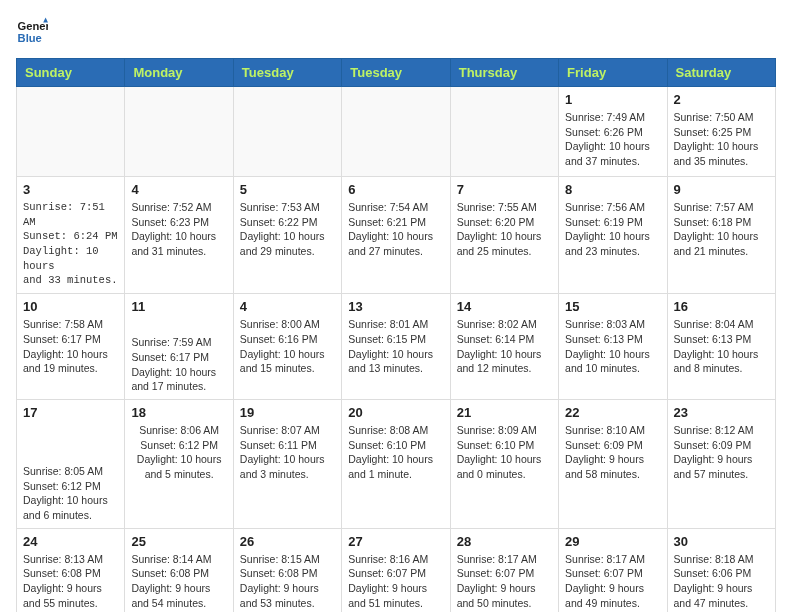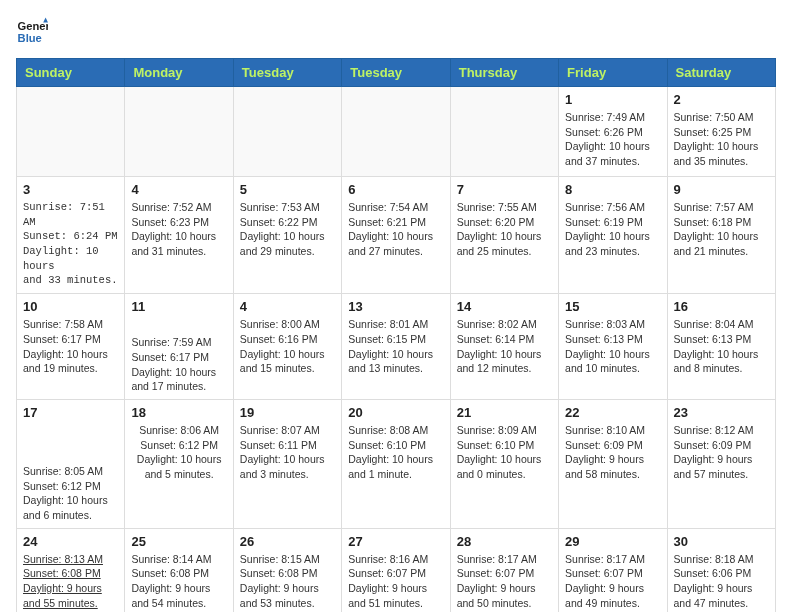"Sunrise: 8:13 AM" div.day-info { text-decoration: underline -> none }
